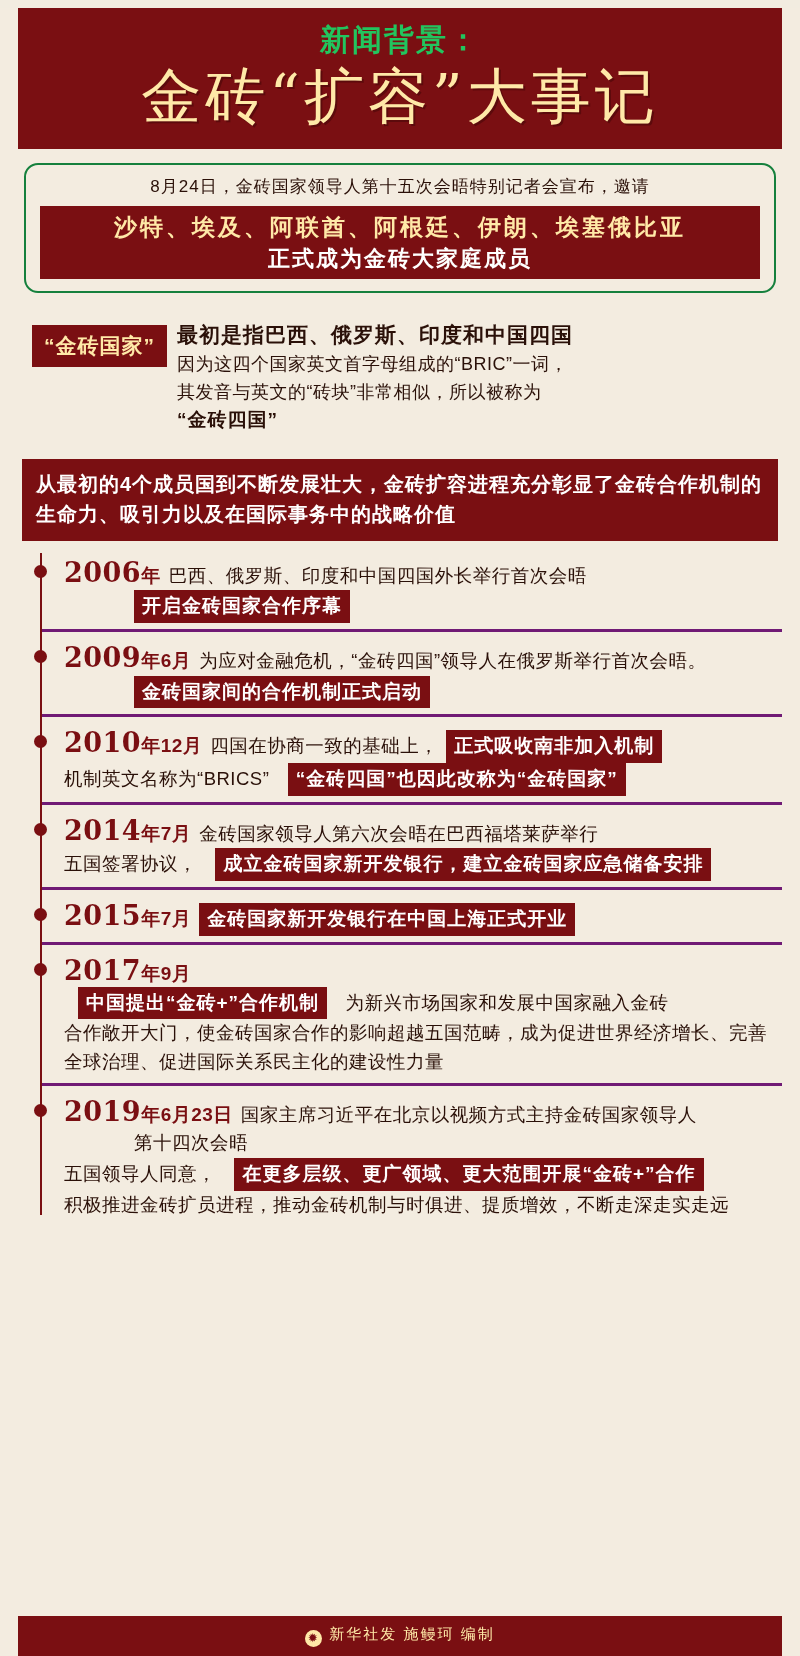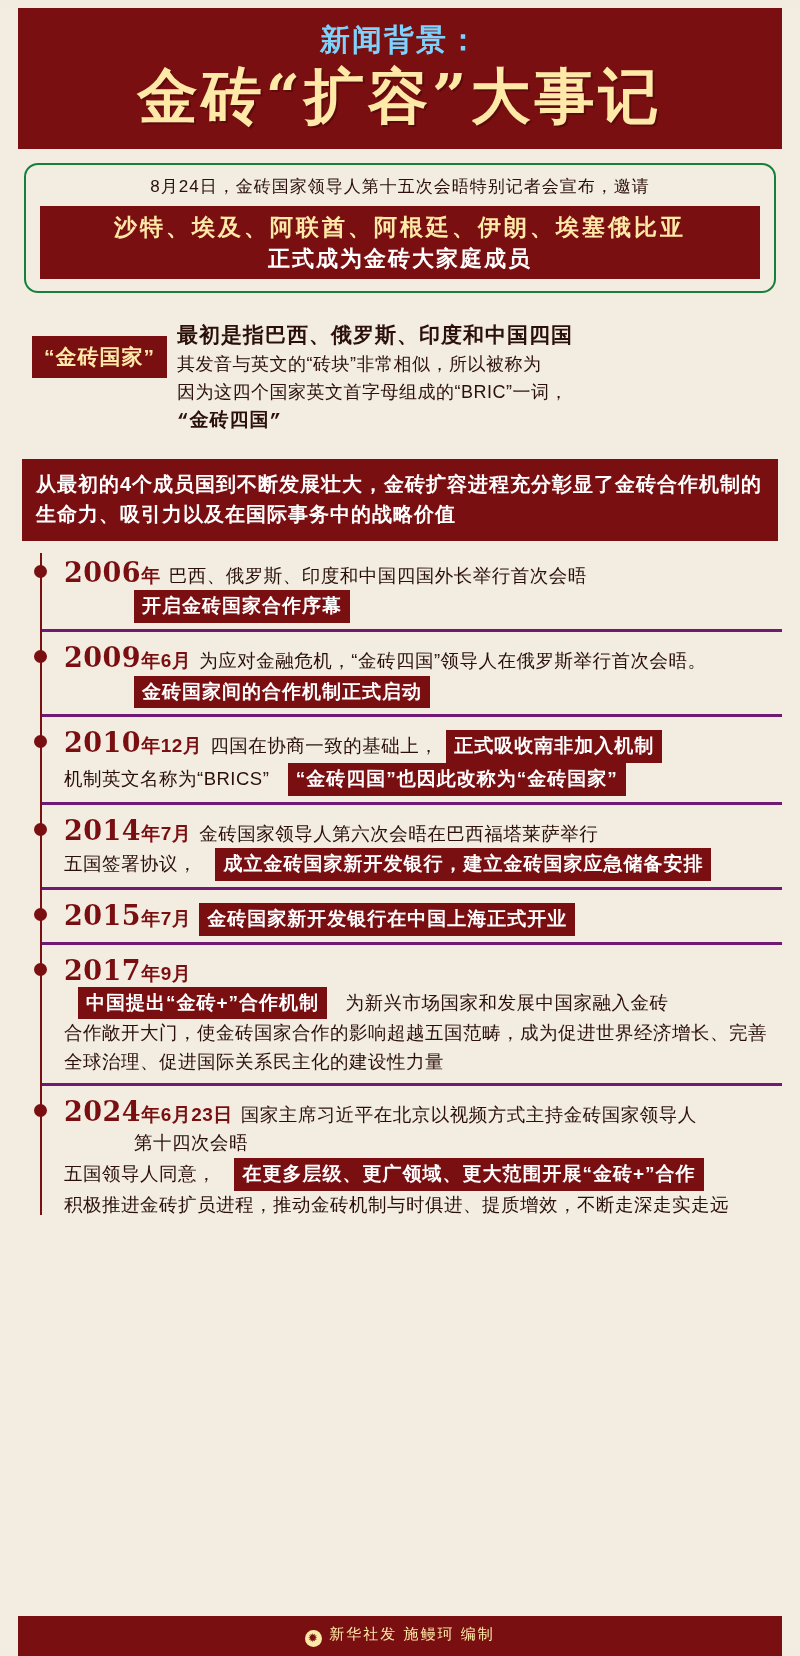"新闻背景：" .header .kicker { color: #7dd3fc -> #22c55e }
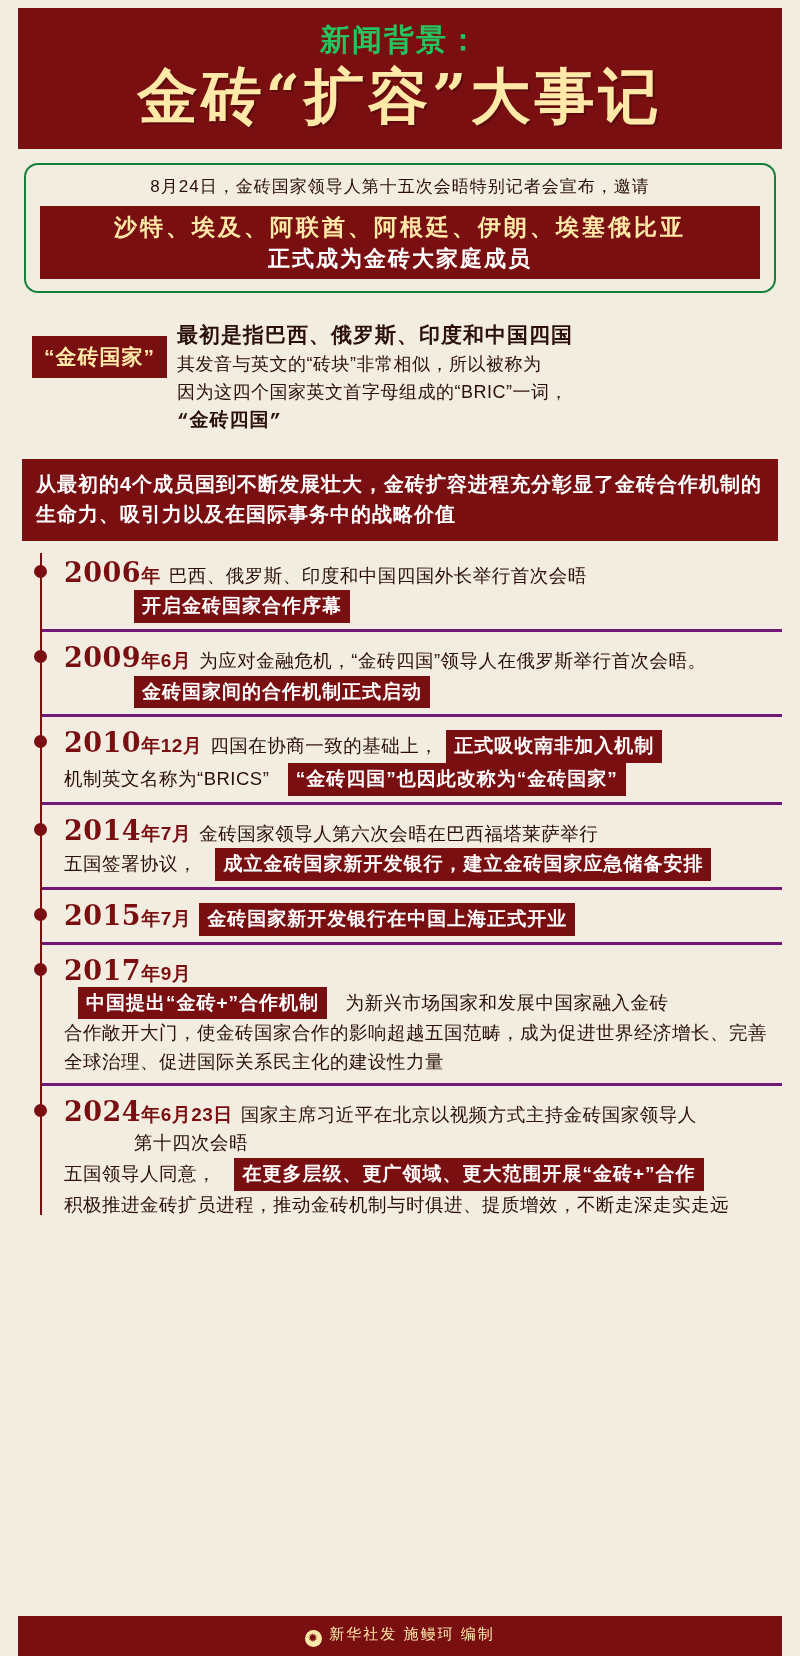"金砖“扩容”大事记" .header .maintitle { font-weight: bold -> normal }
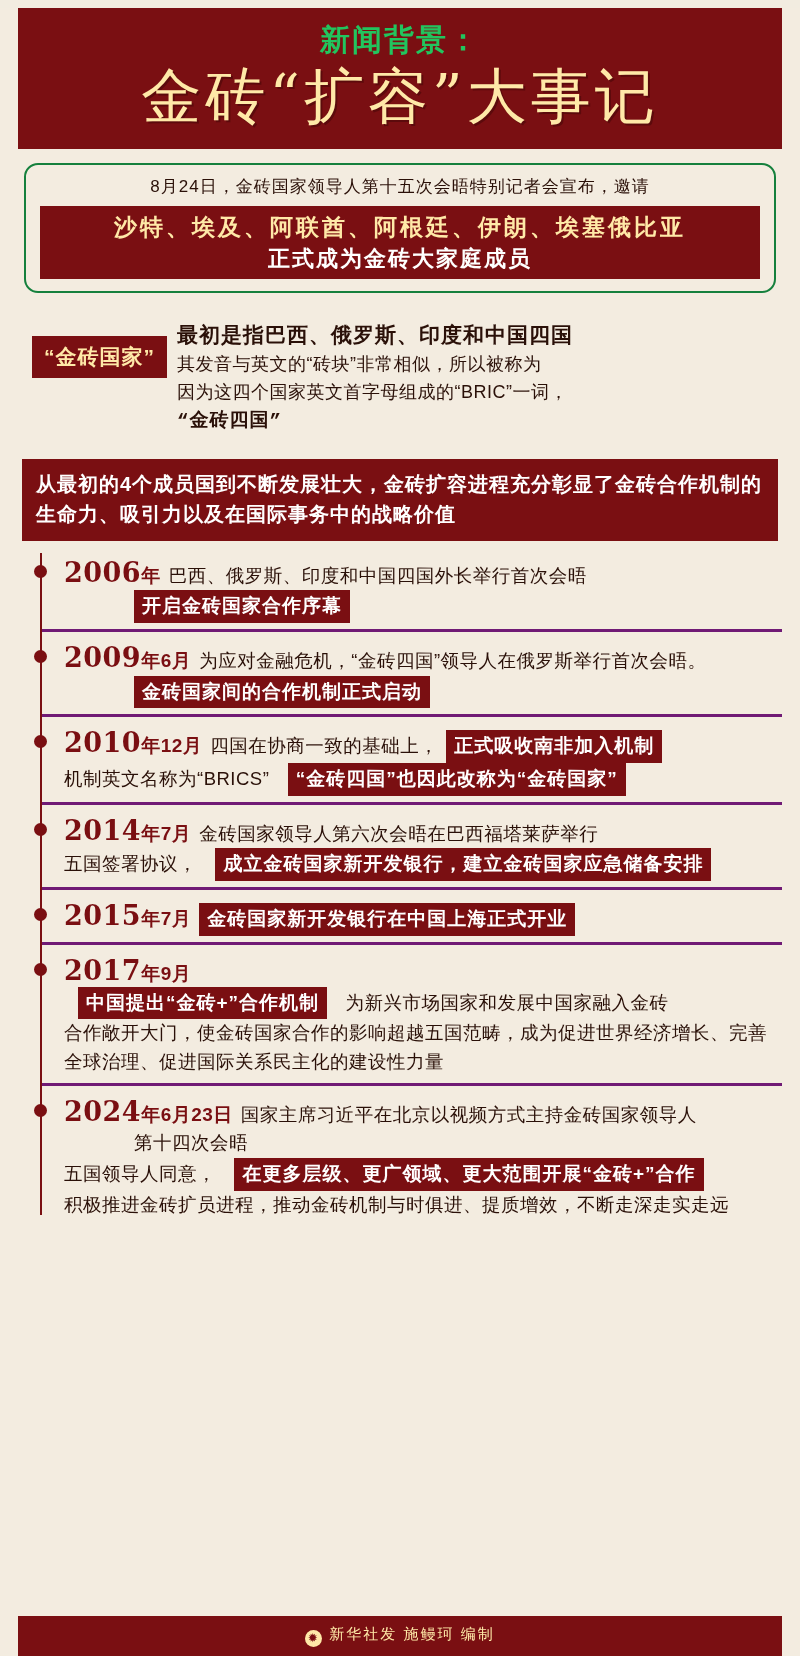"“金砖国家”" .define .tag { margin-top: 17px -> 6px }
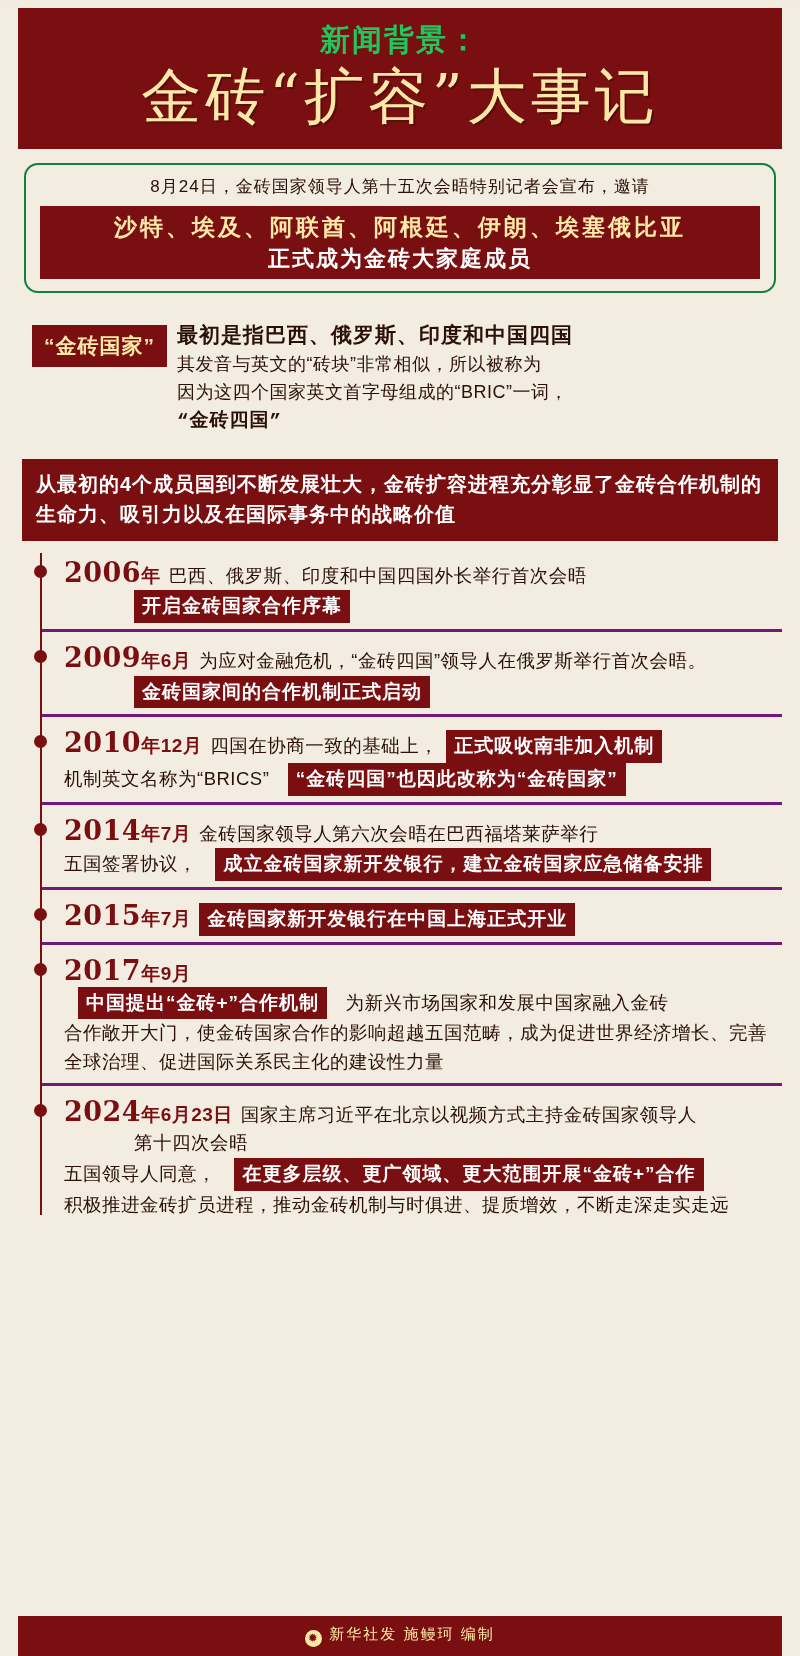"其发音与英文的“砖块”非常相似，所以被称为" div.d2 { order: before "因为这四个国家英文首字母组成的“BRIC”一词，" -> after "因为这四个国家英文首字母组成的“BRIC”一词，" }
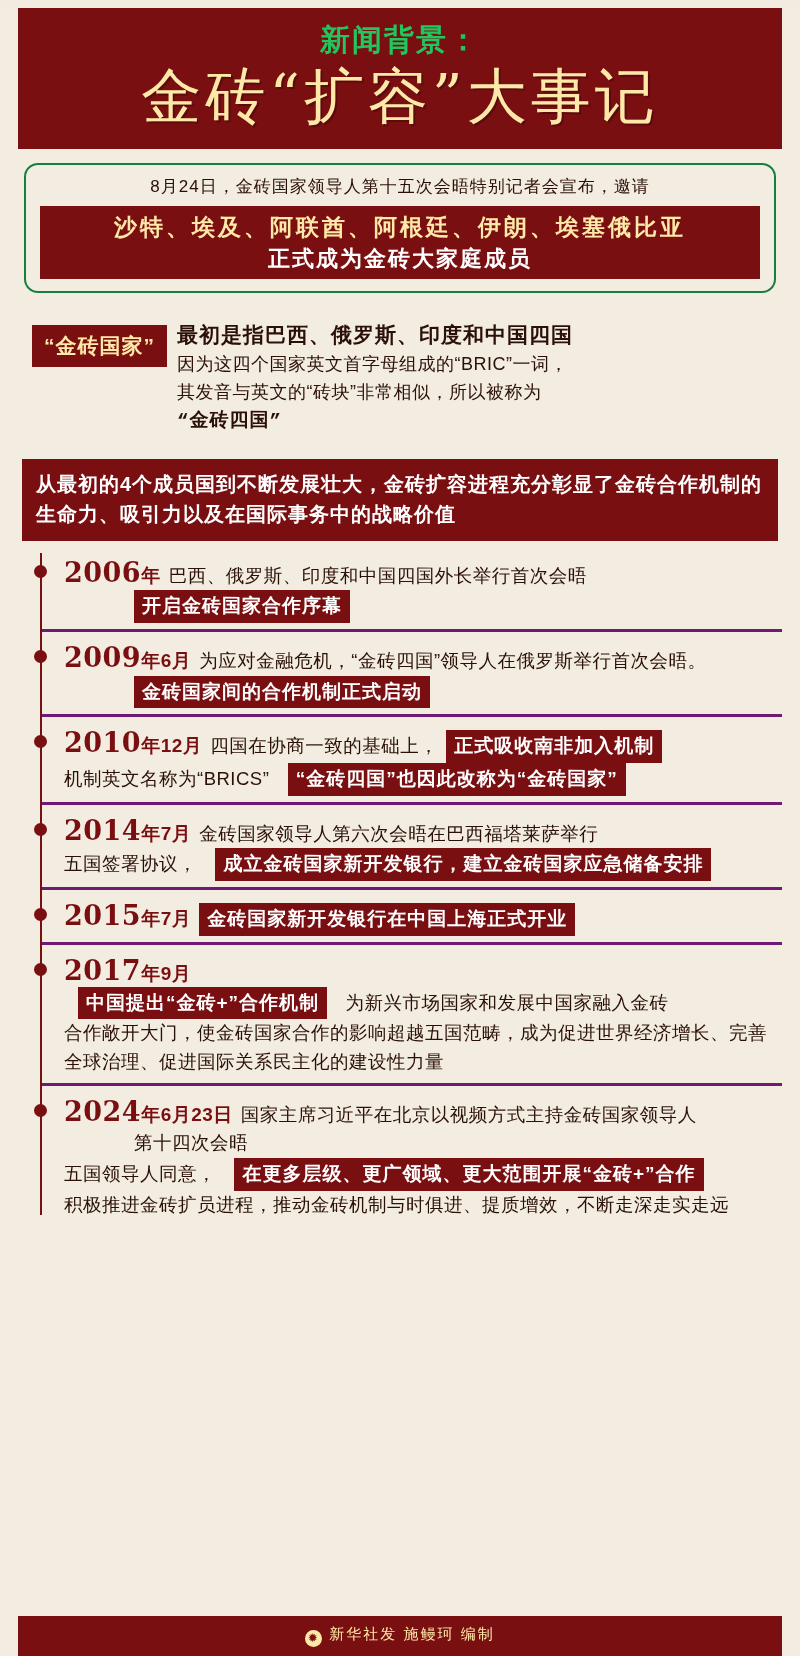"“金砖四国”" .define .d3 { font-family: Liberation Mono, monospace -> none }
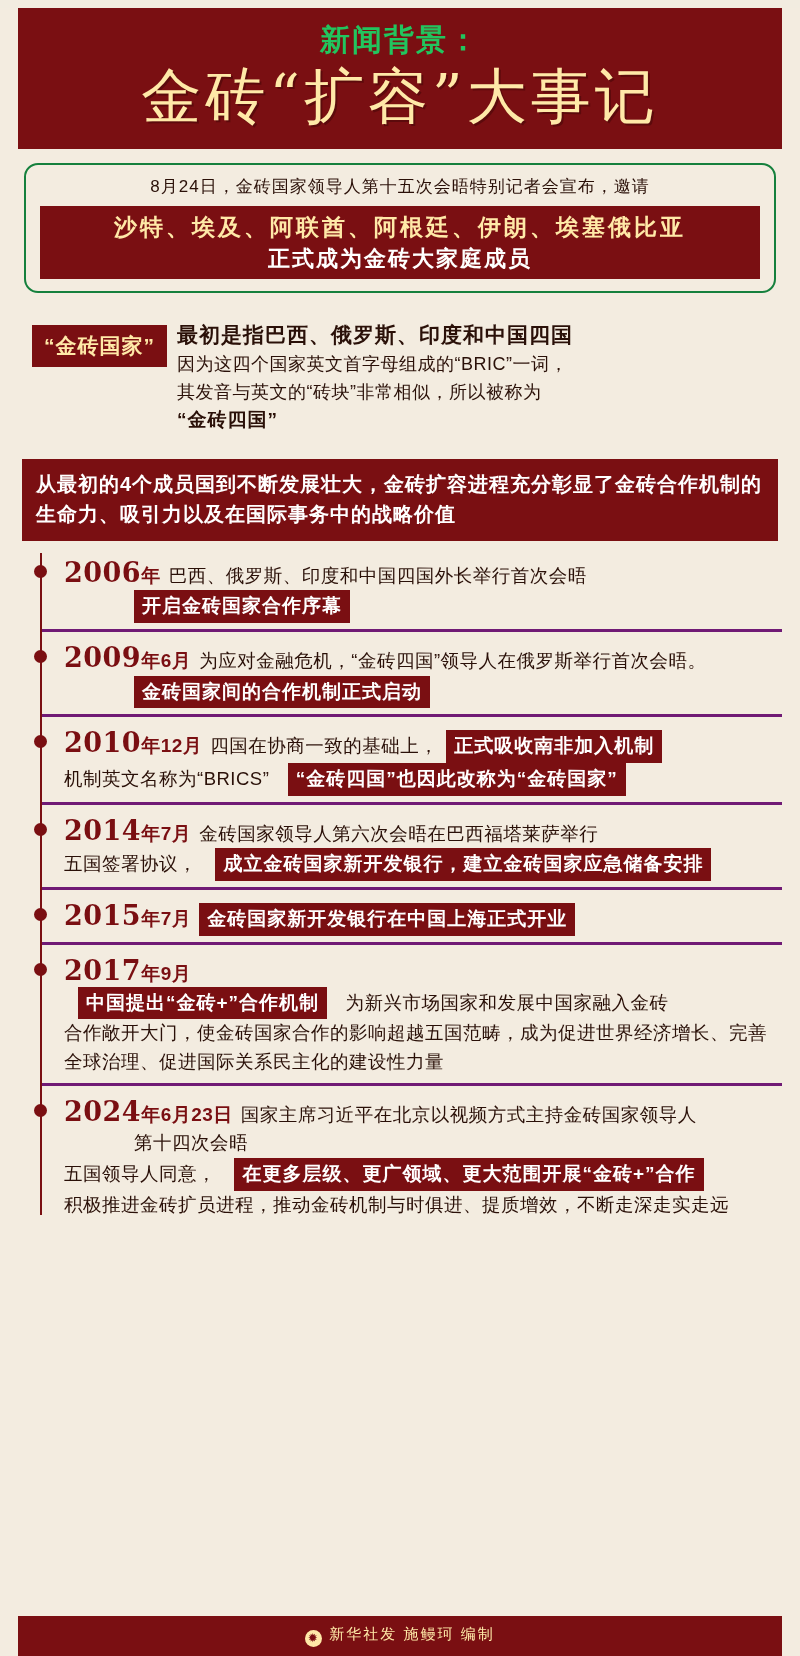"2024" span { text: 2024 -> 2019 }
